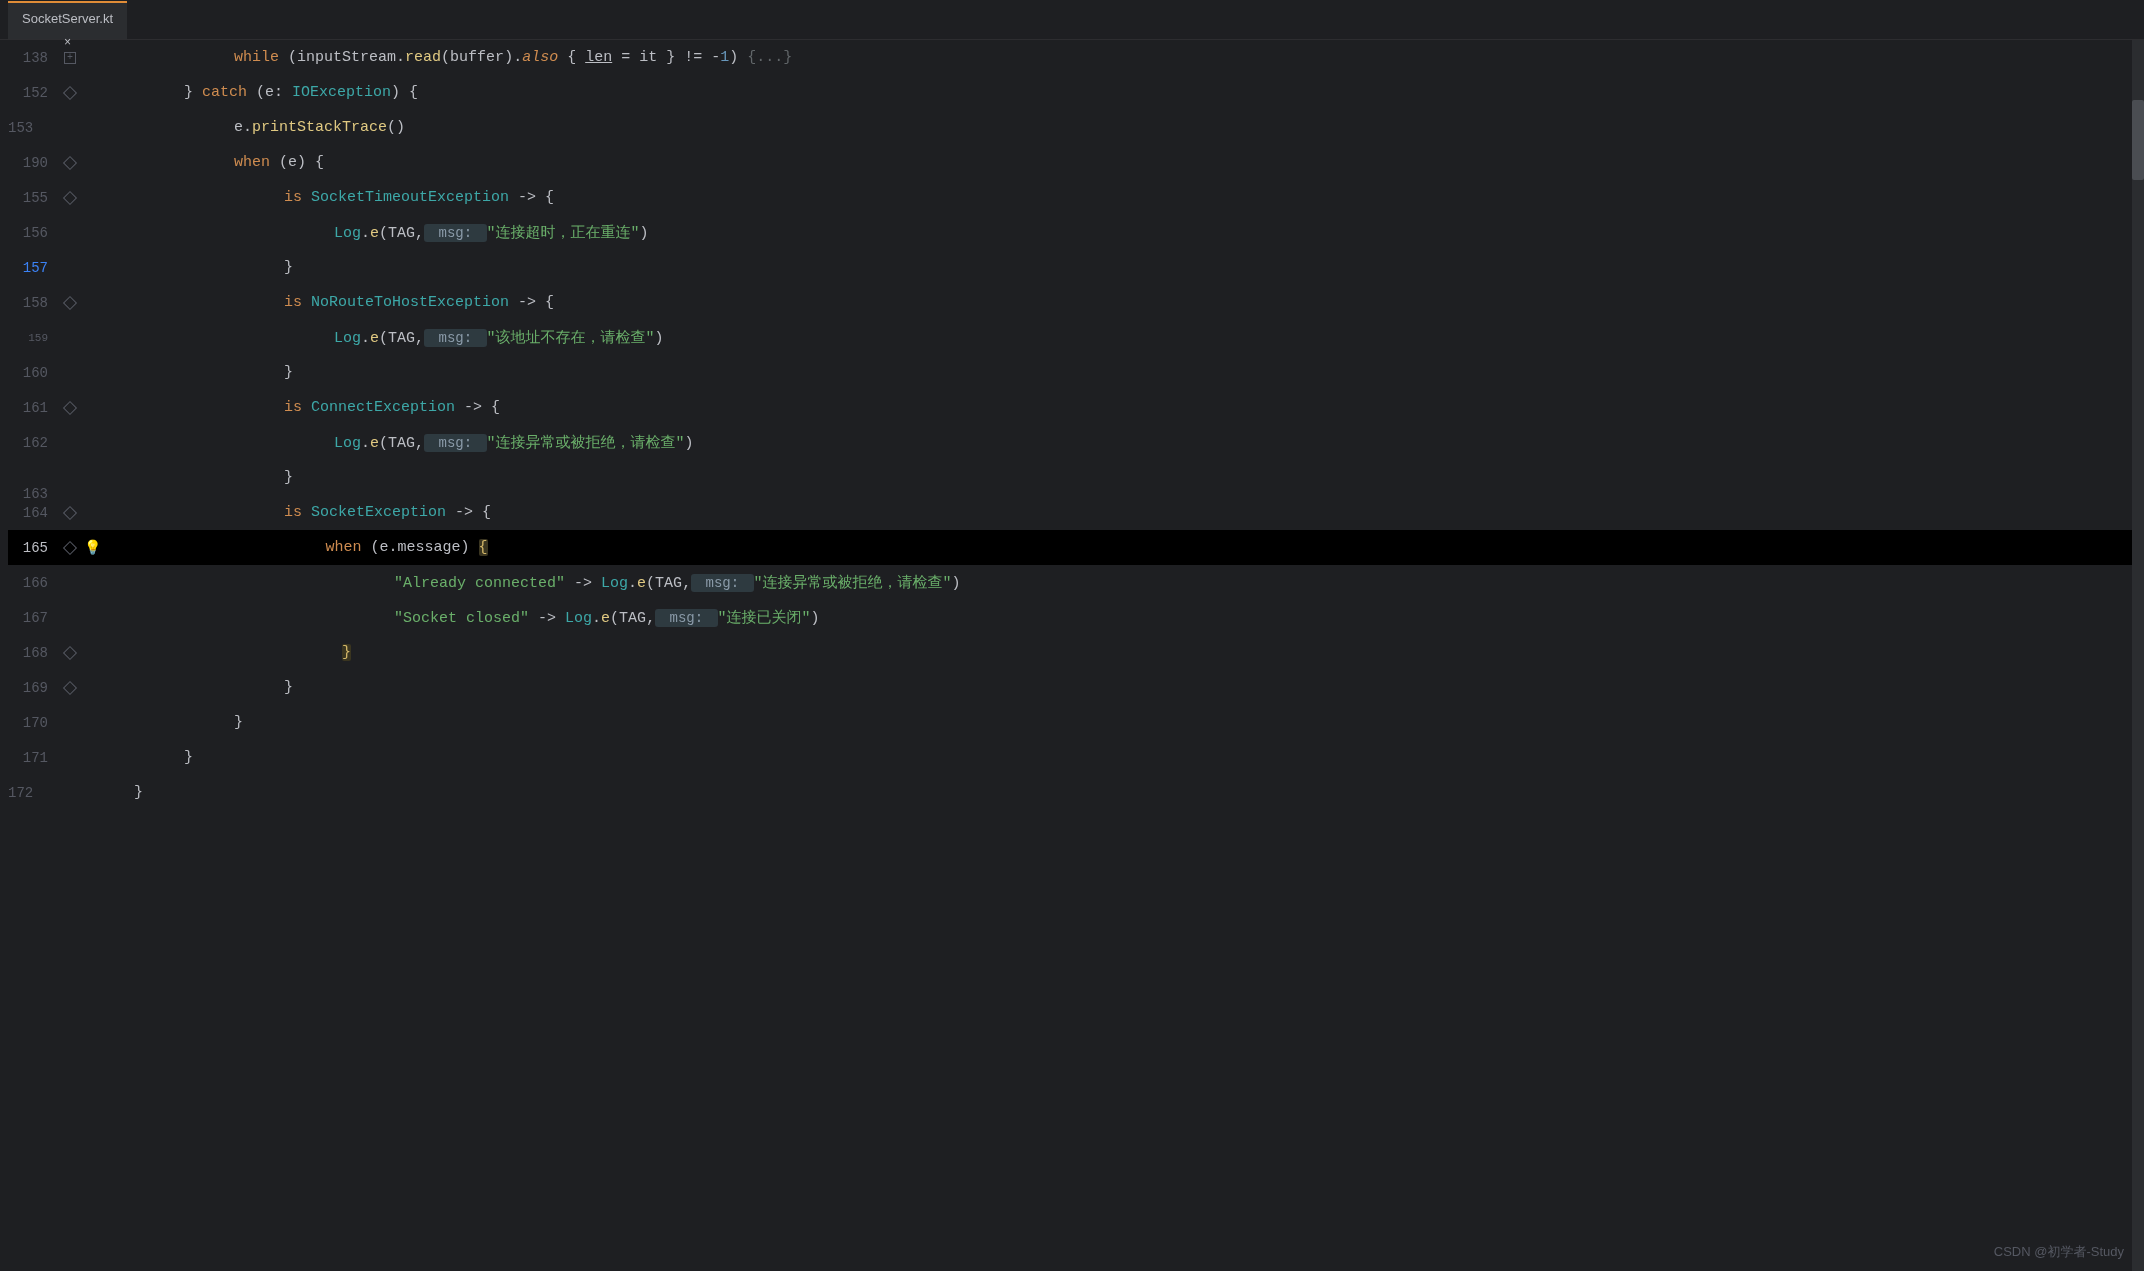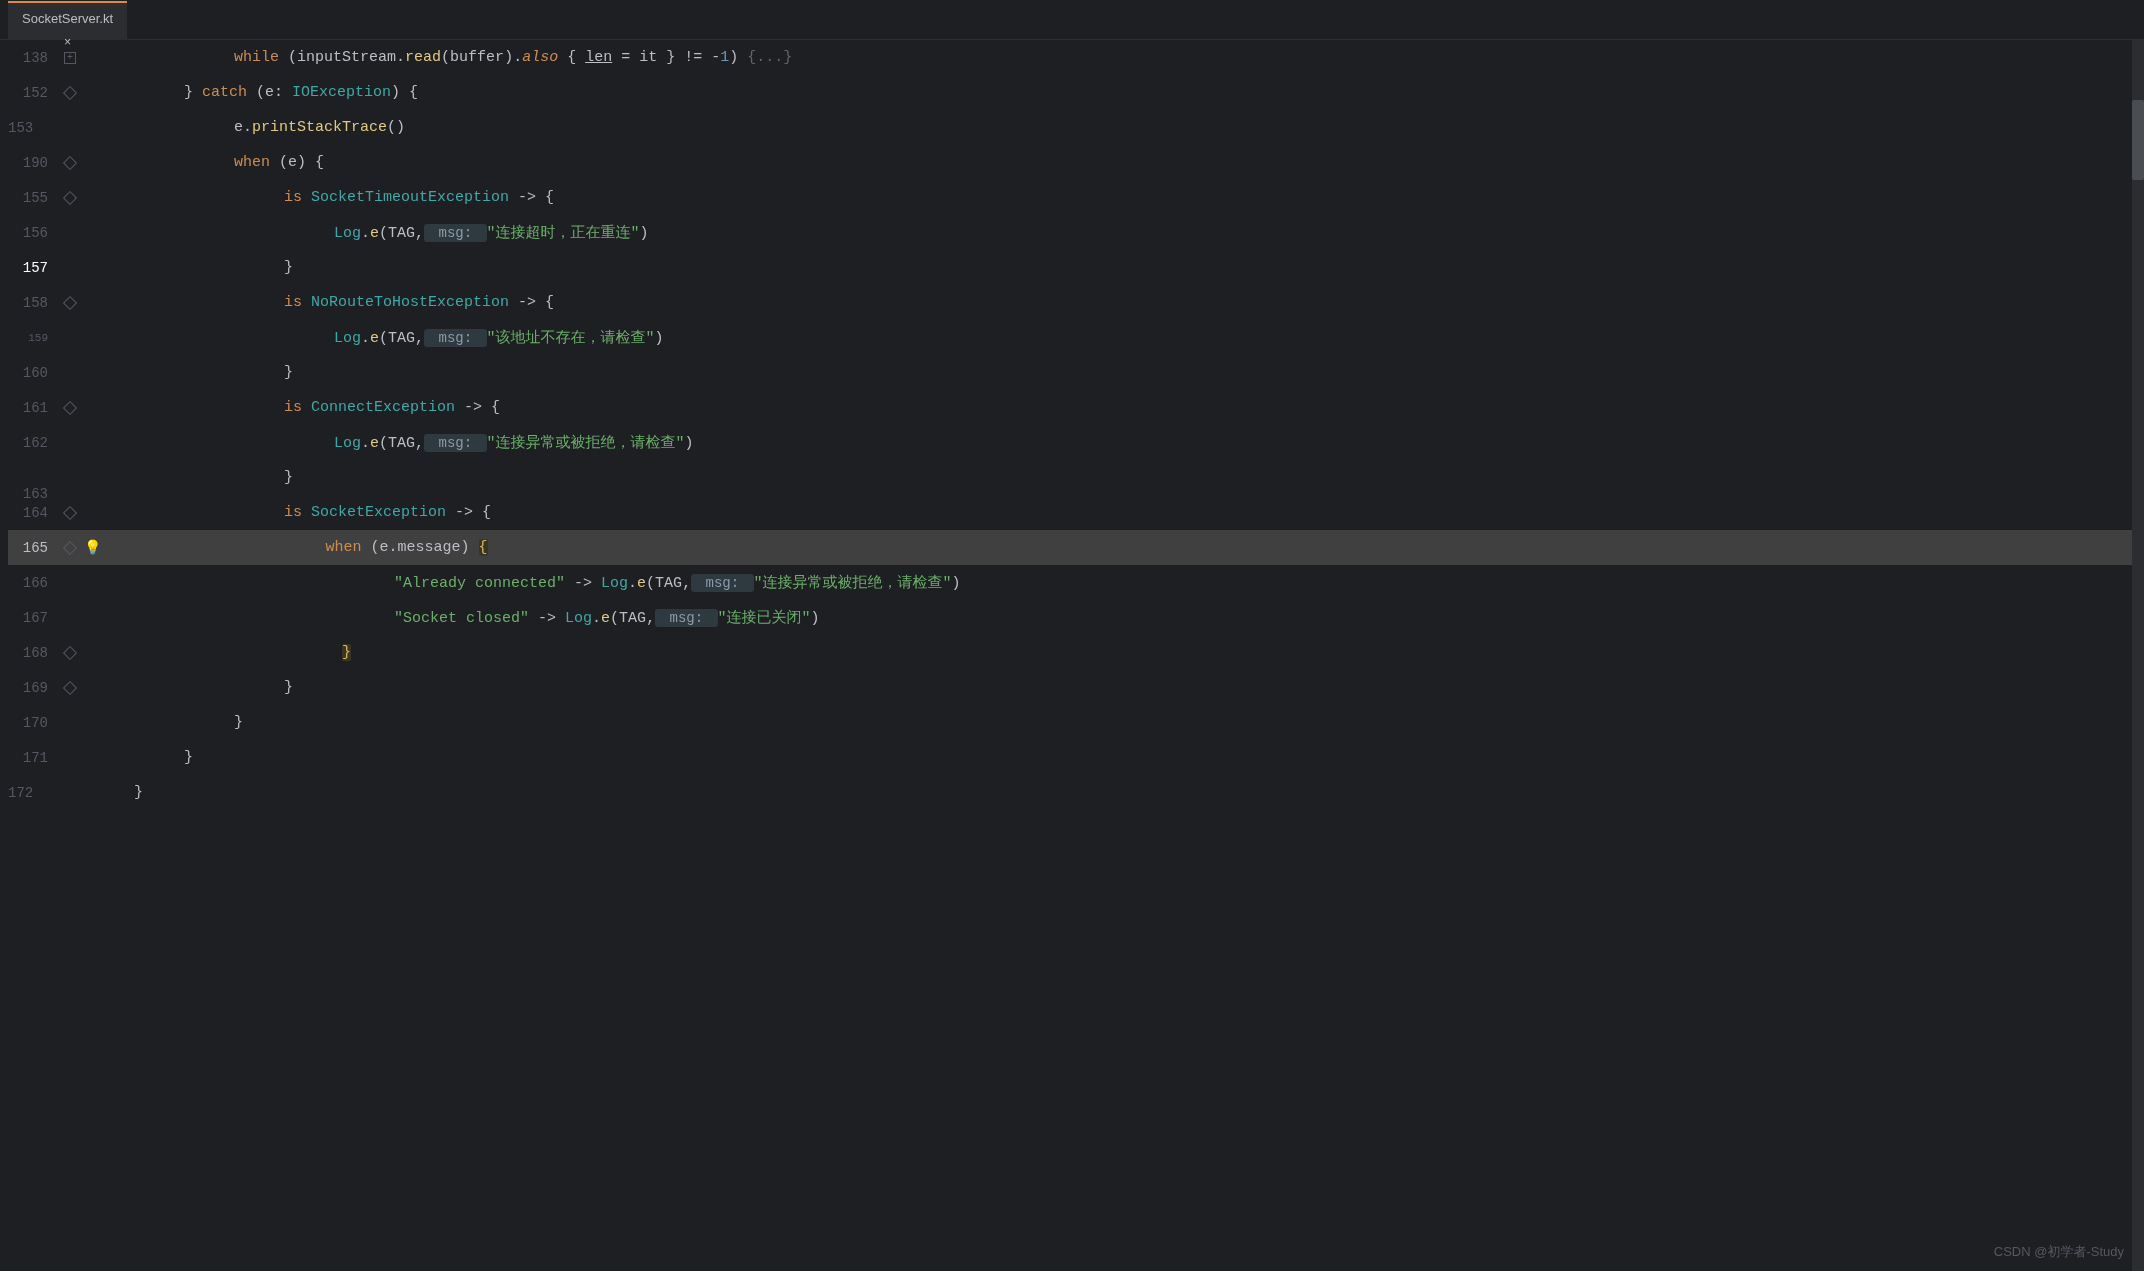"157" span.line-number { color: #ffffff -> #3b82f6 }
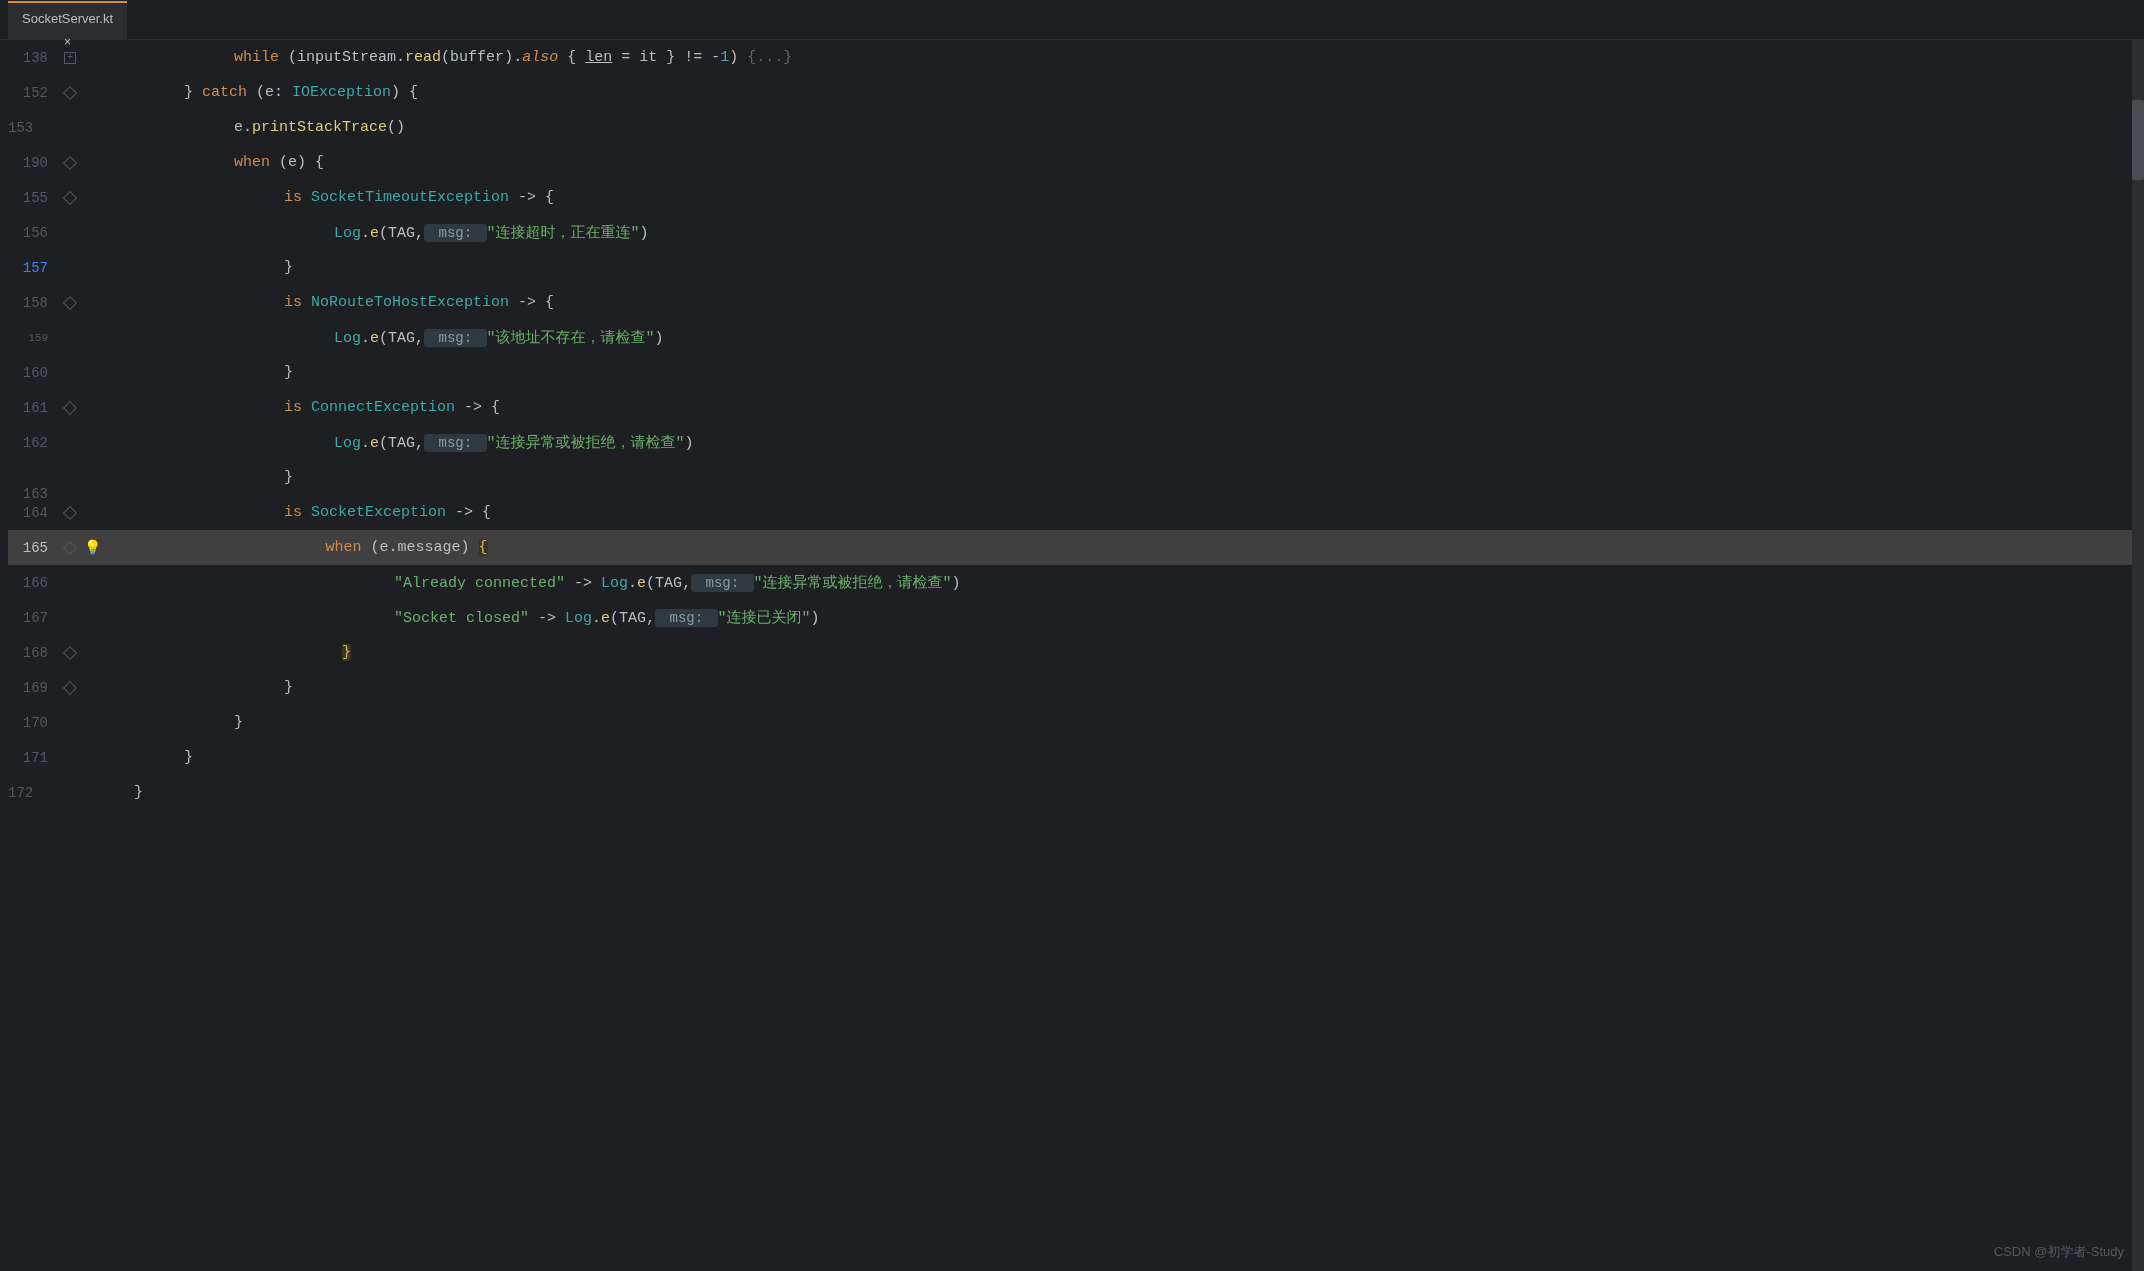"165" div.code-line { background-color: #404040 -> #000000 }
